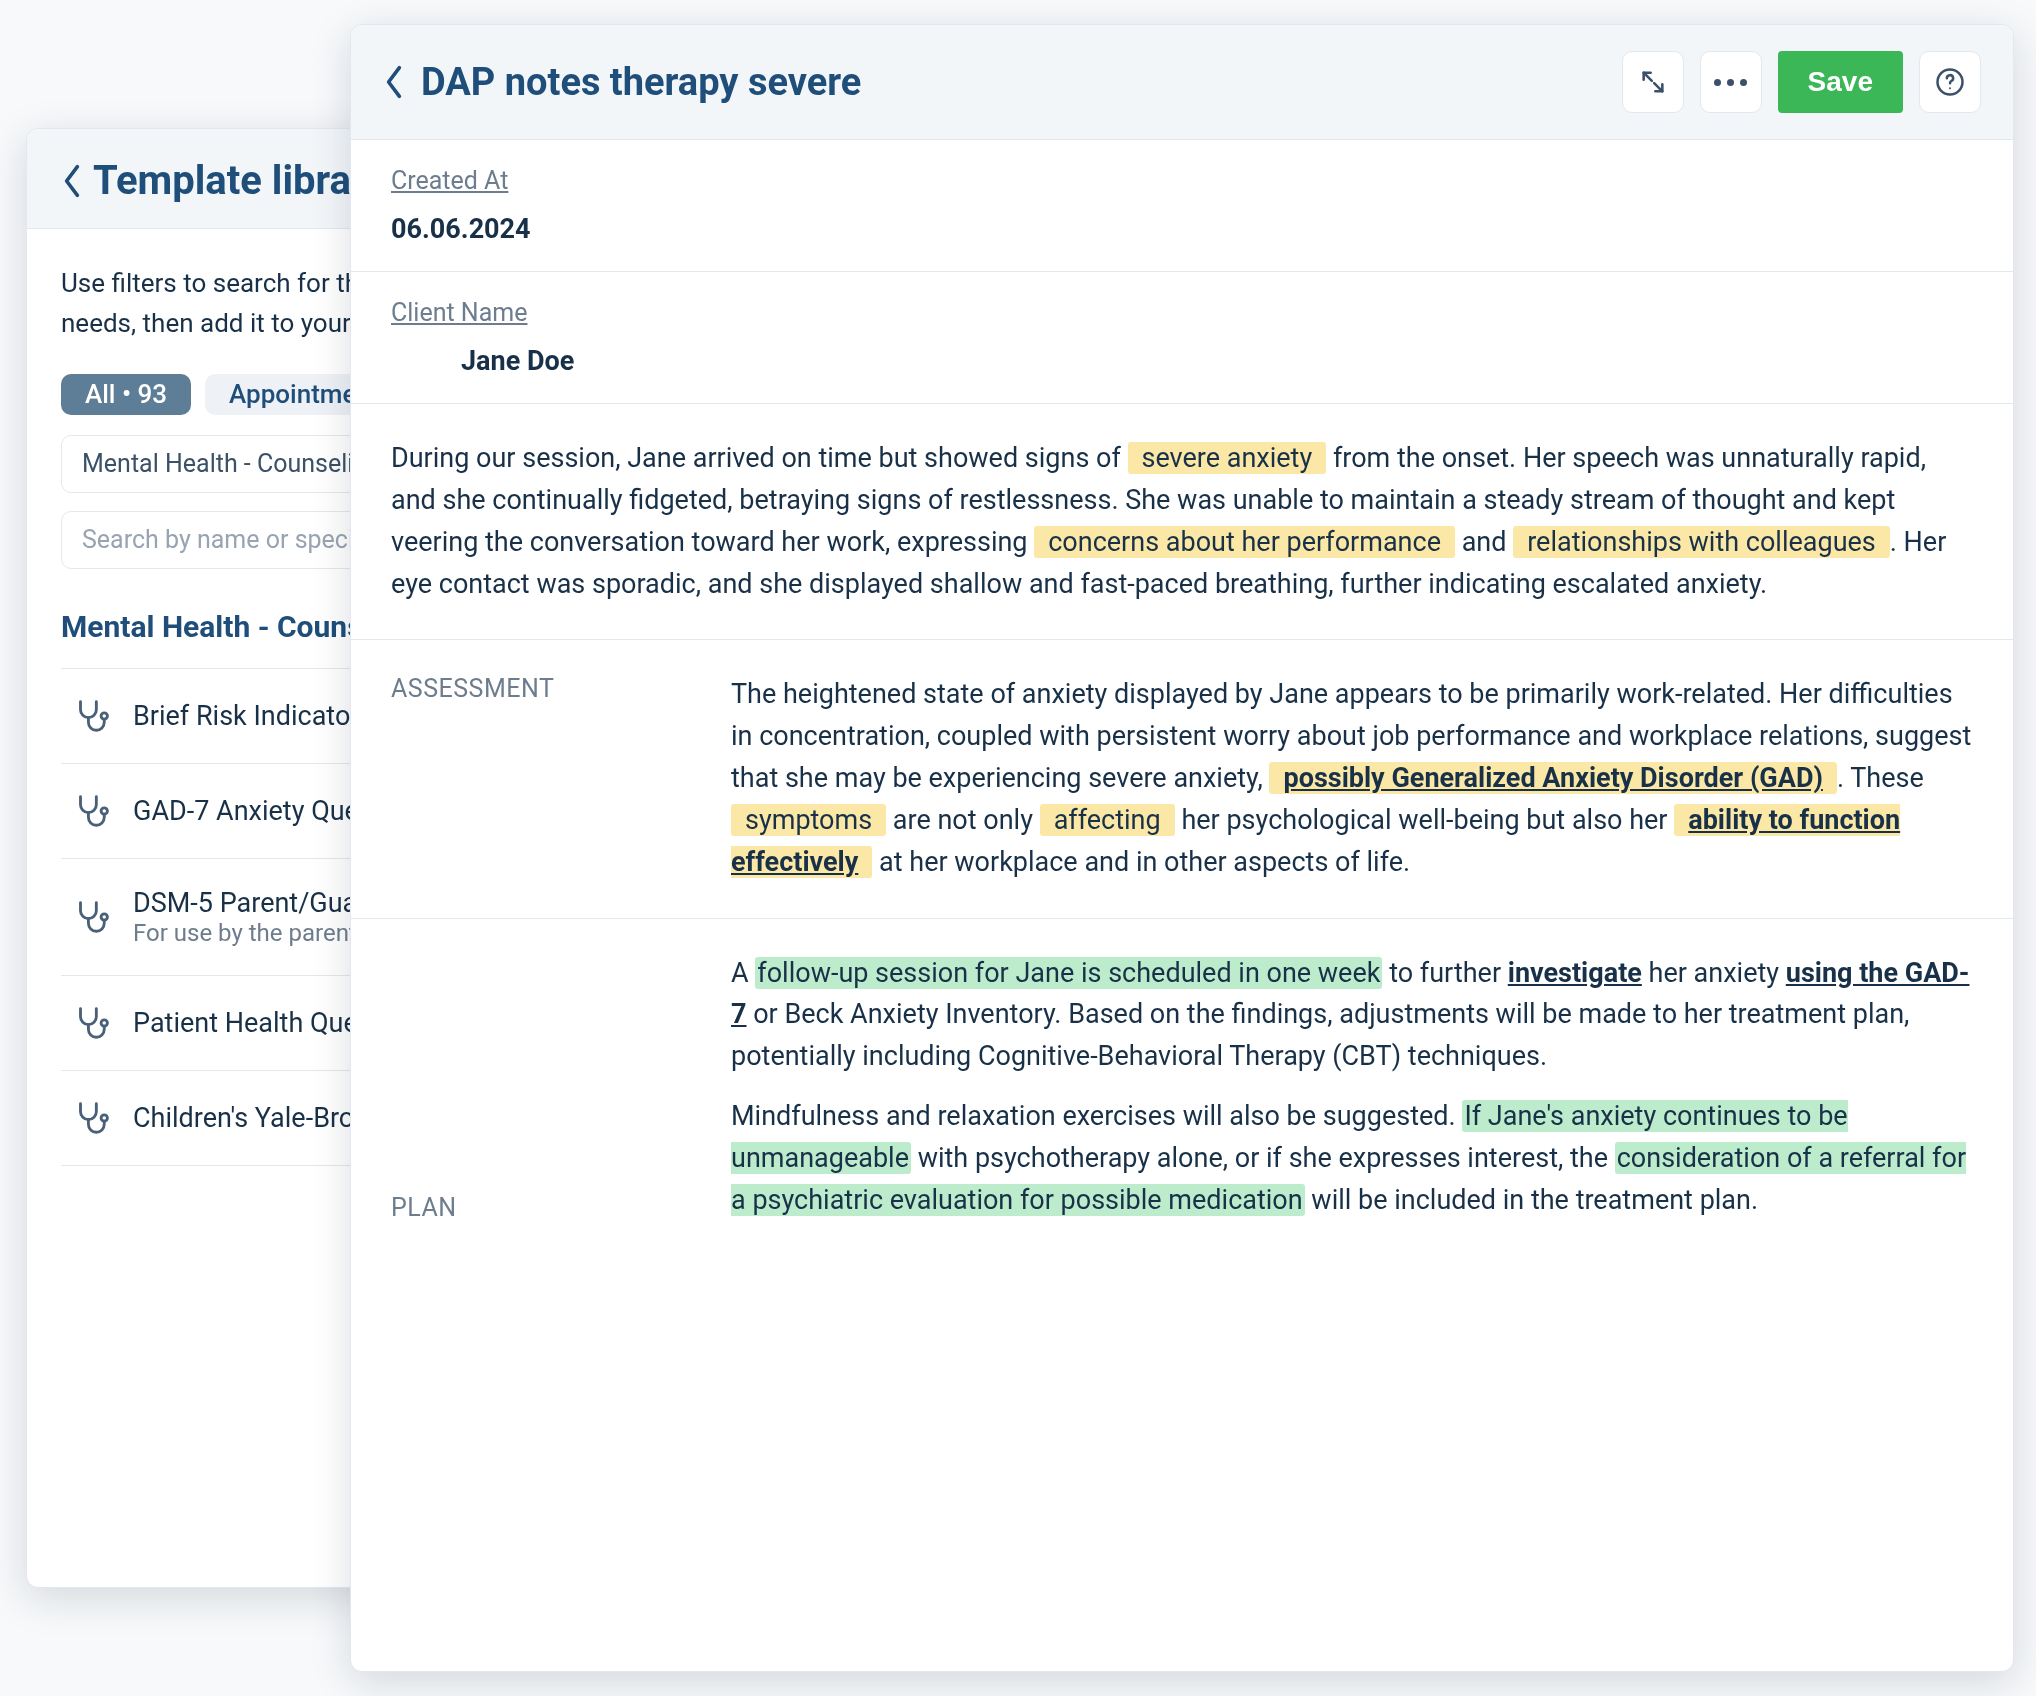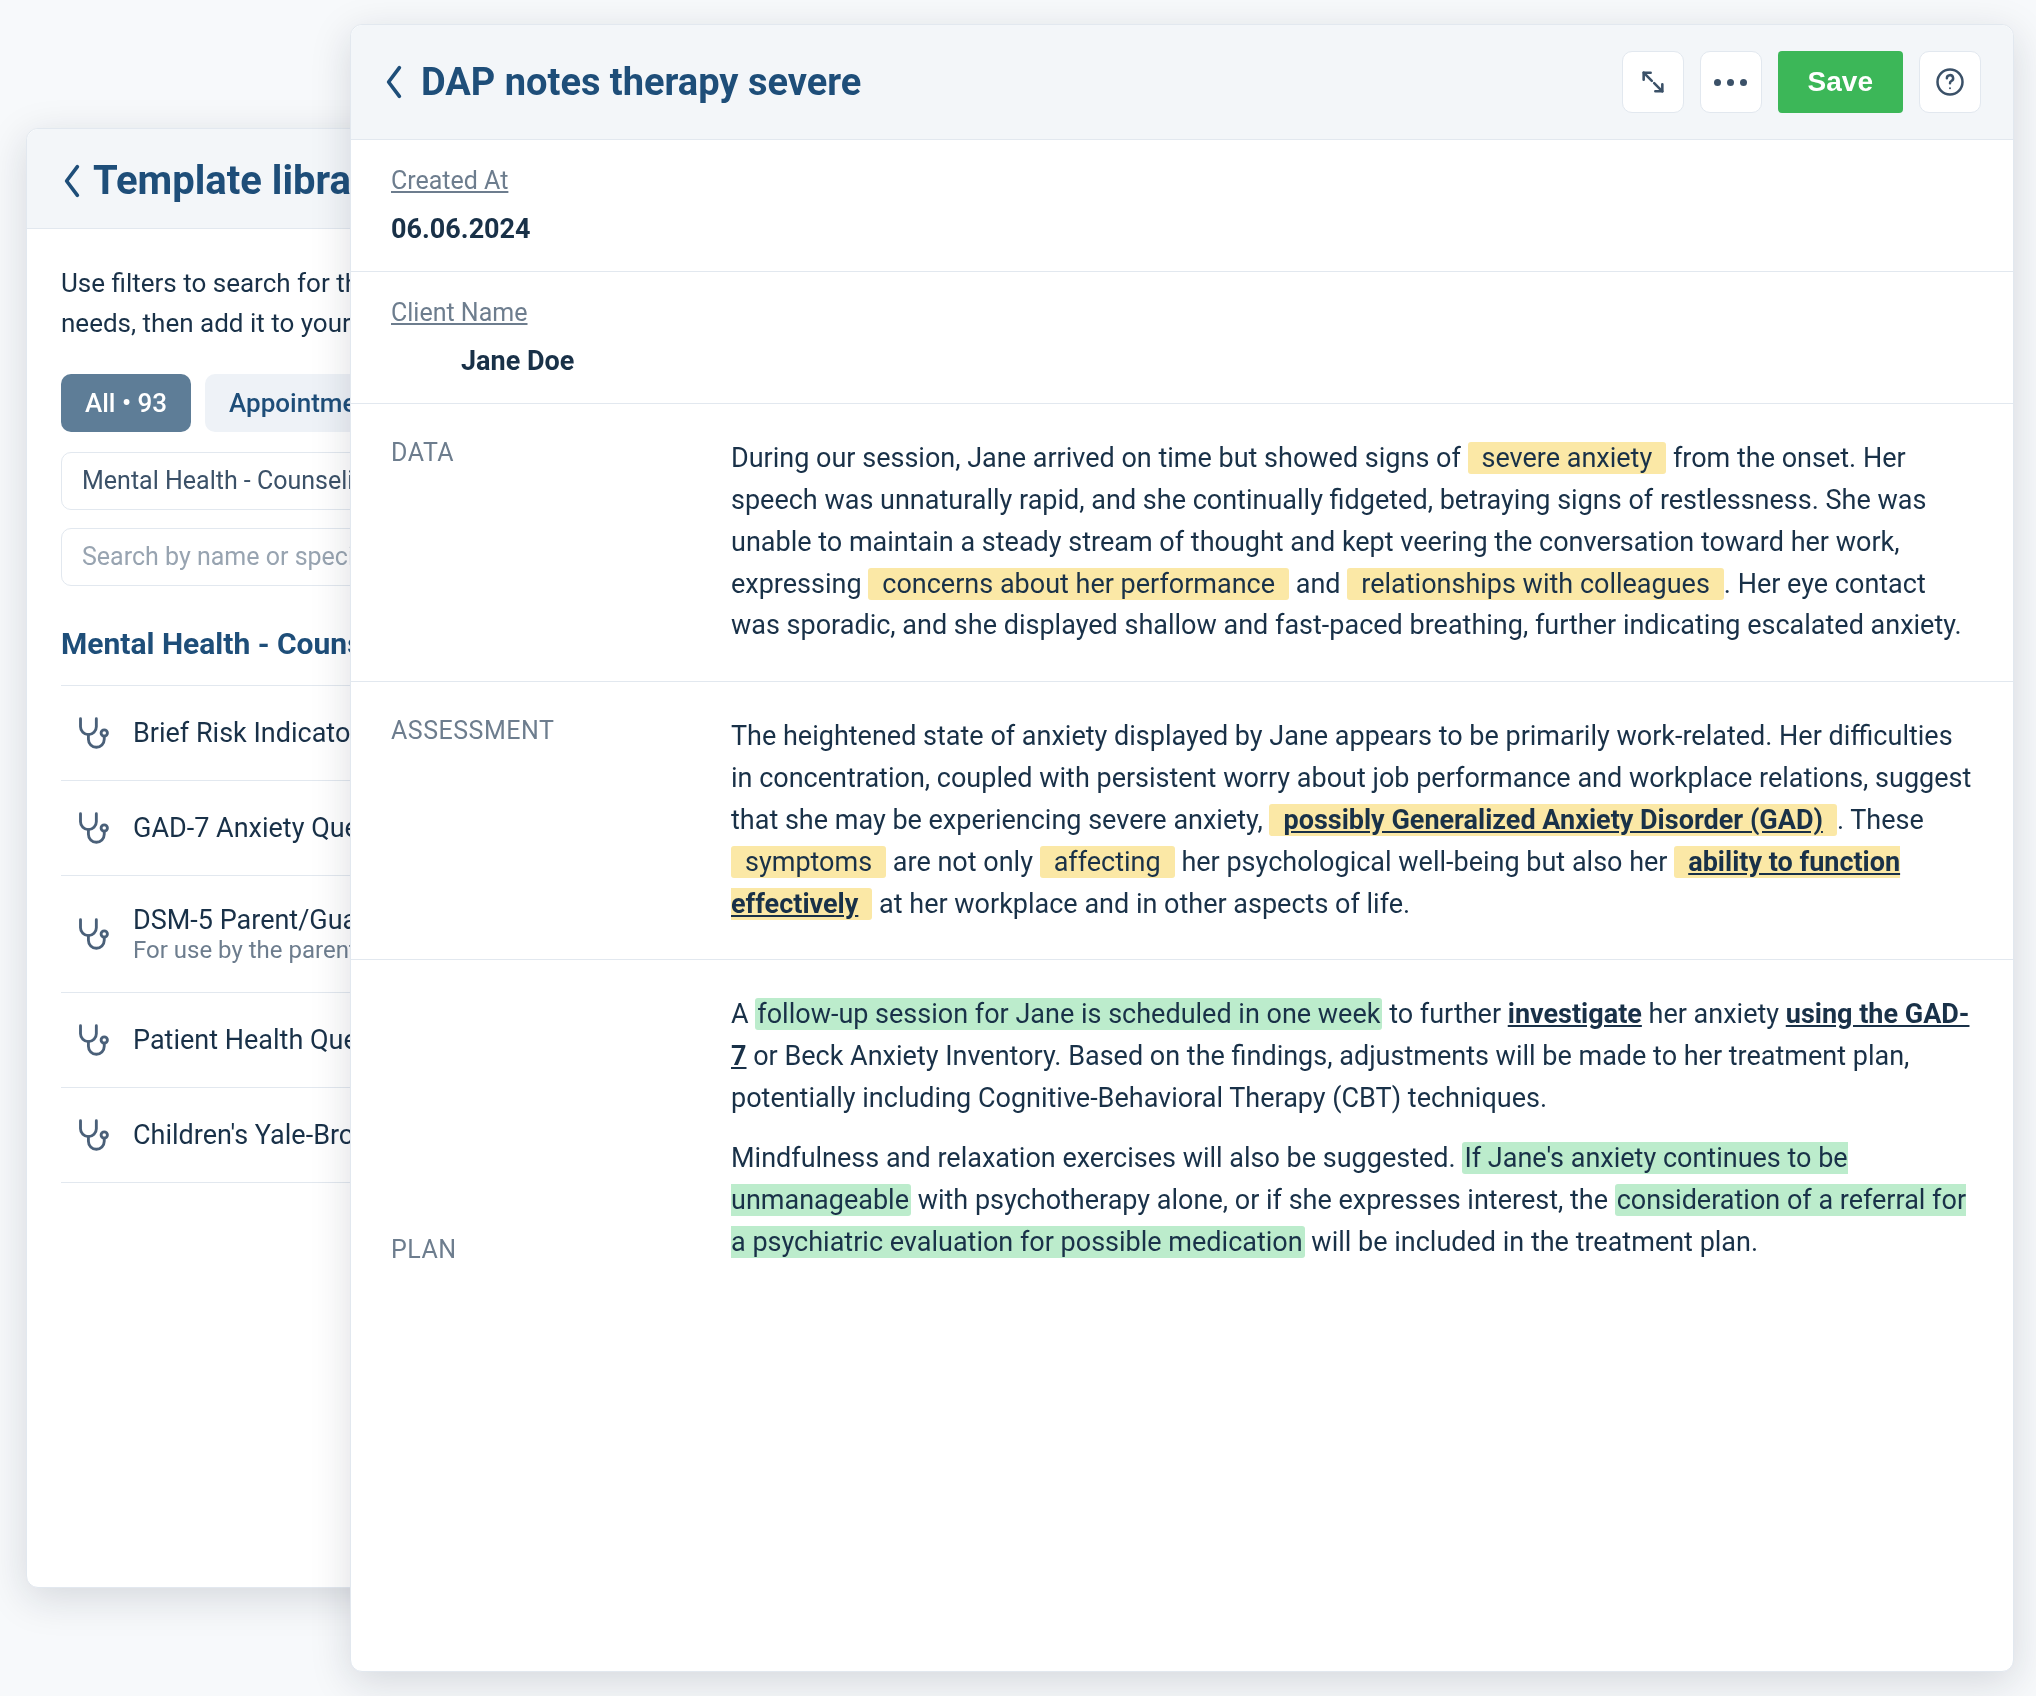"All • 93" .chip { height: 58px -> 41px }
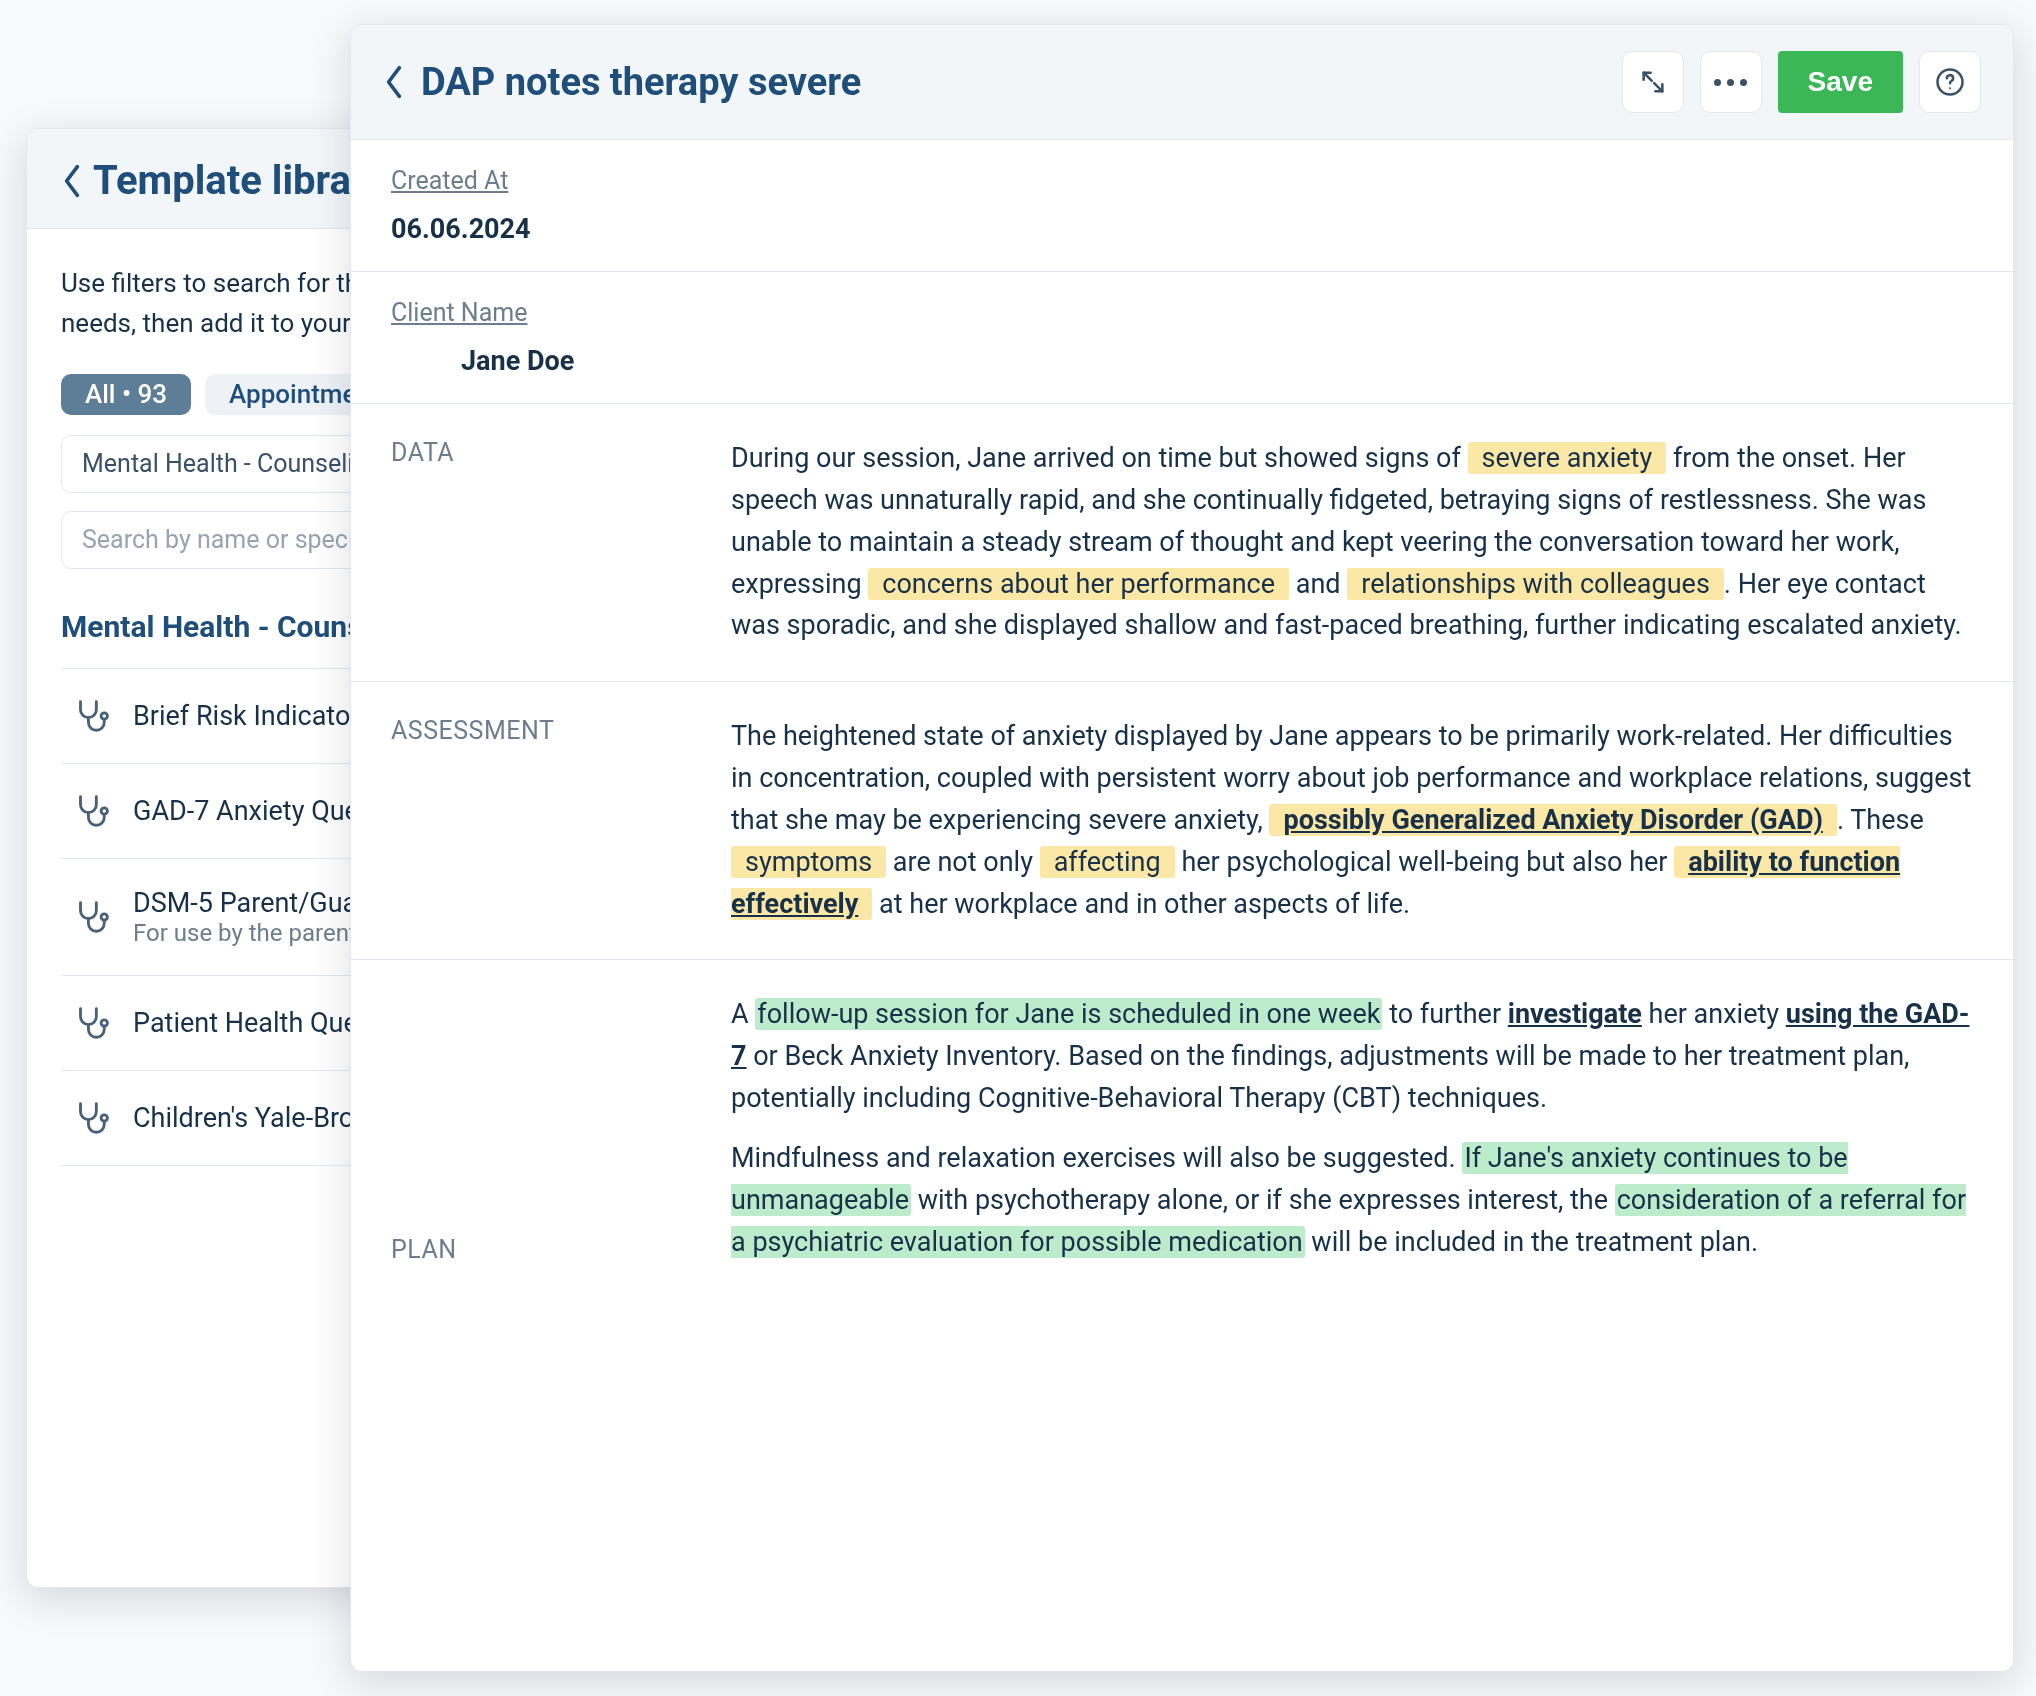"DATA" div.sec-label { html: <div>DATA</div> -> none }
